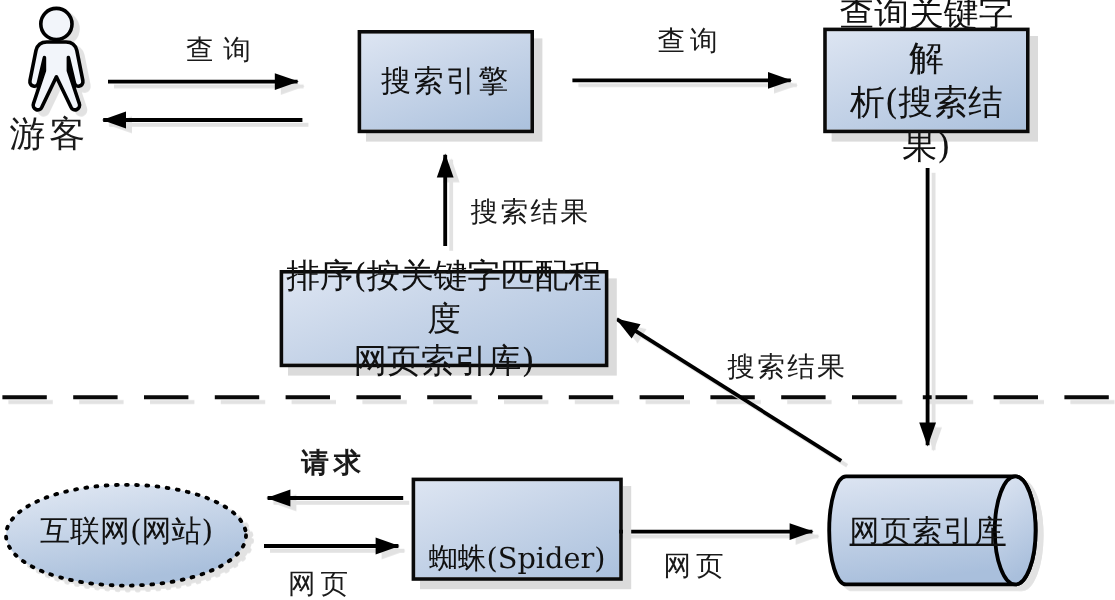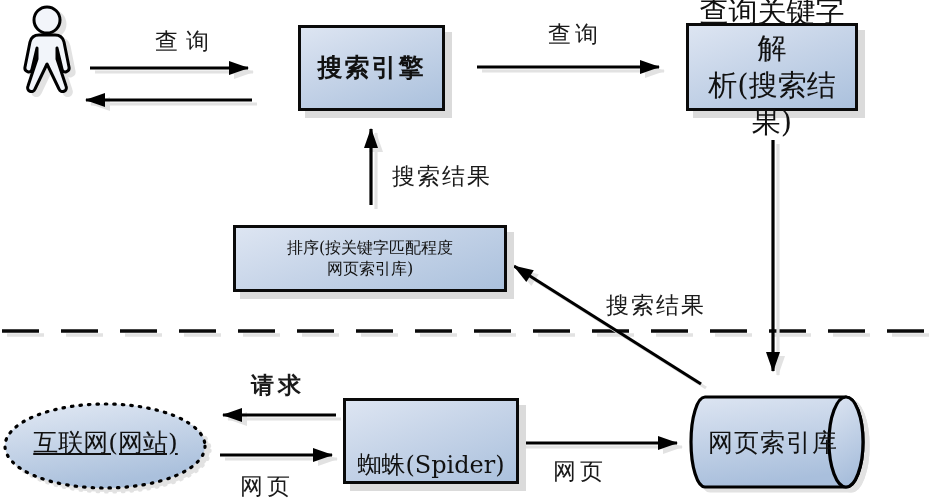"搜索引擎" .box.engine { font-weight: bold -> none }
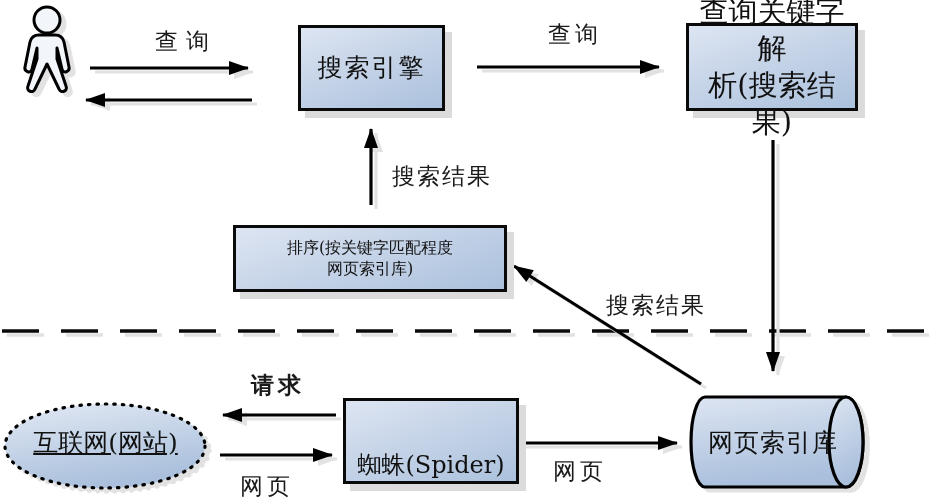"游客" div.lbl { html: none -> <div>游客</div> }
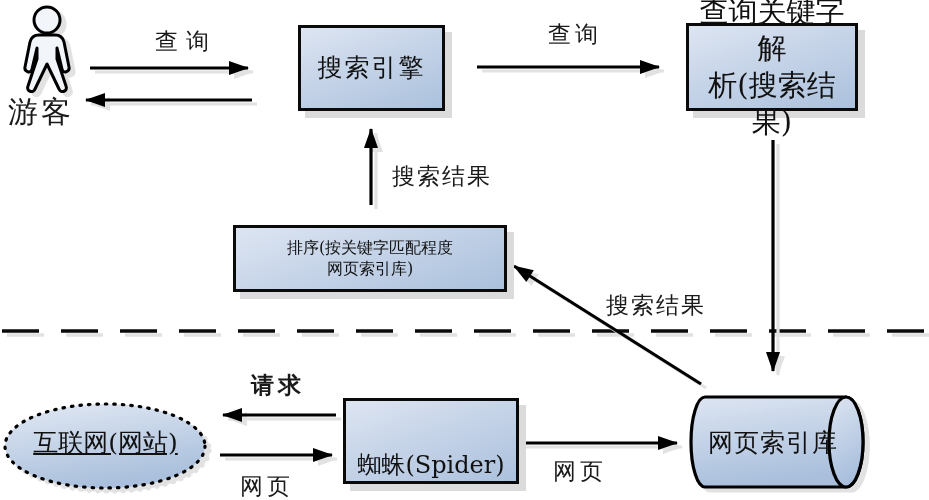"排序(按关键字匹配程度" .box.sort { font-size: 16px -> 28px; height: 67px -> 81px }
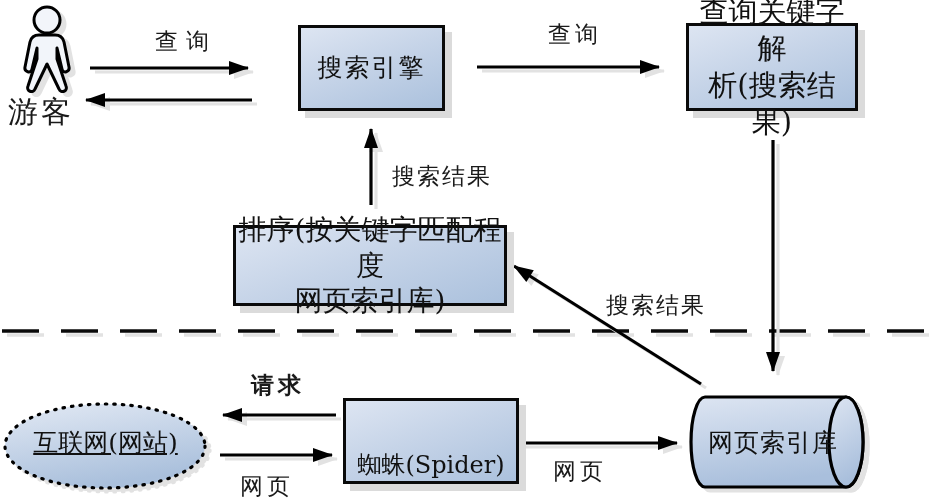"互联网(网站)" div.ov { text-decoration: underline -> none }
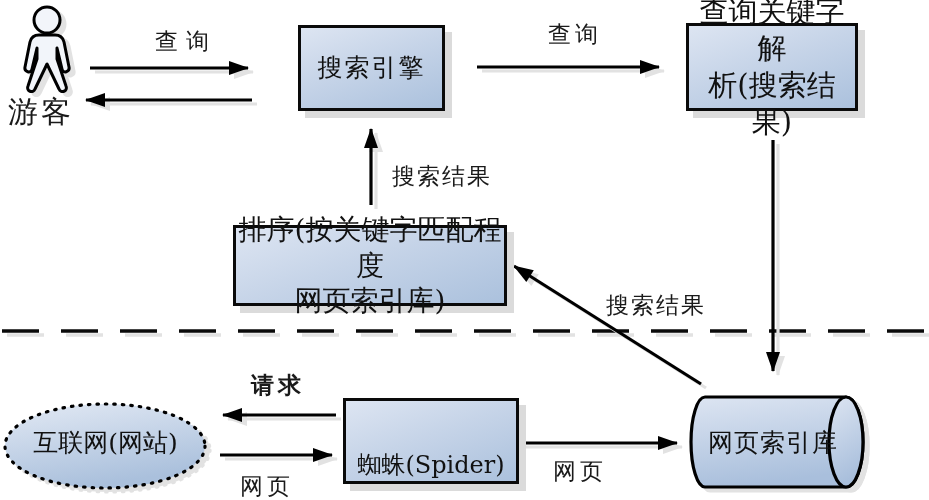"网页索引库" div.ov { text-decoration: none -> underline }
